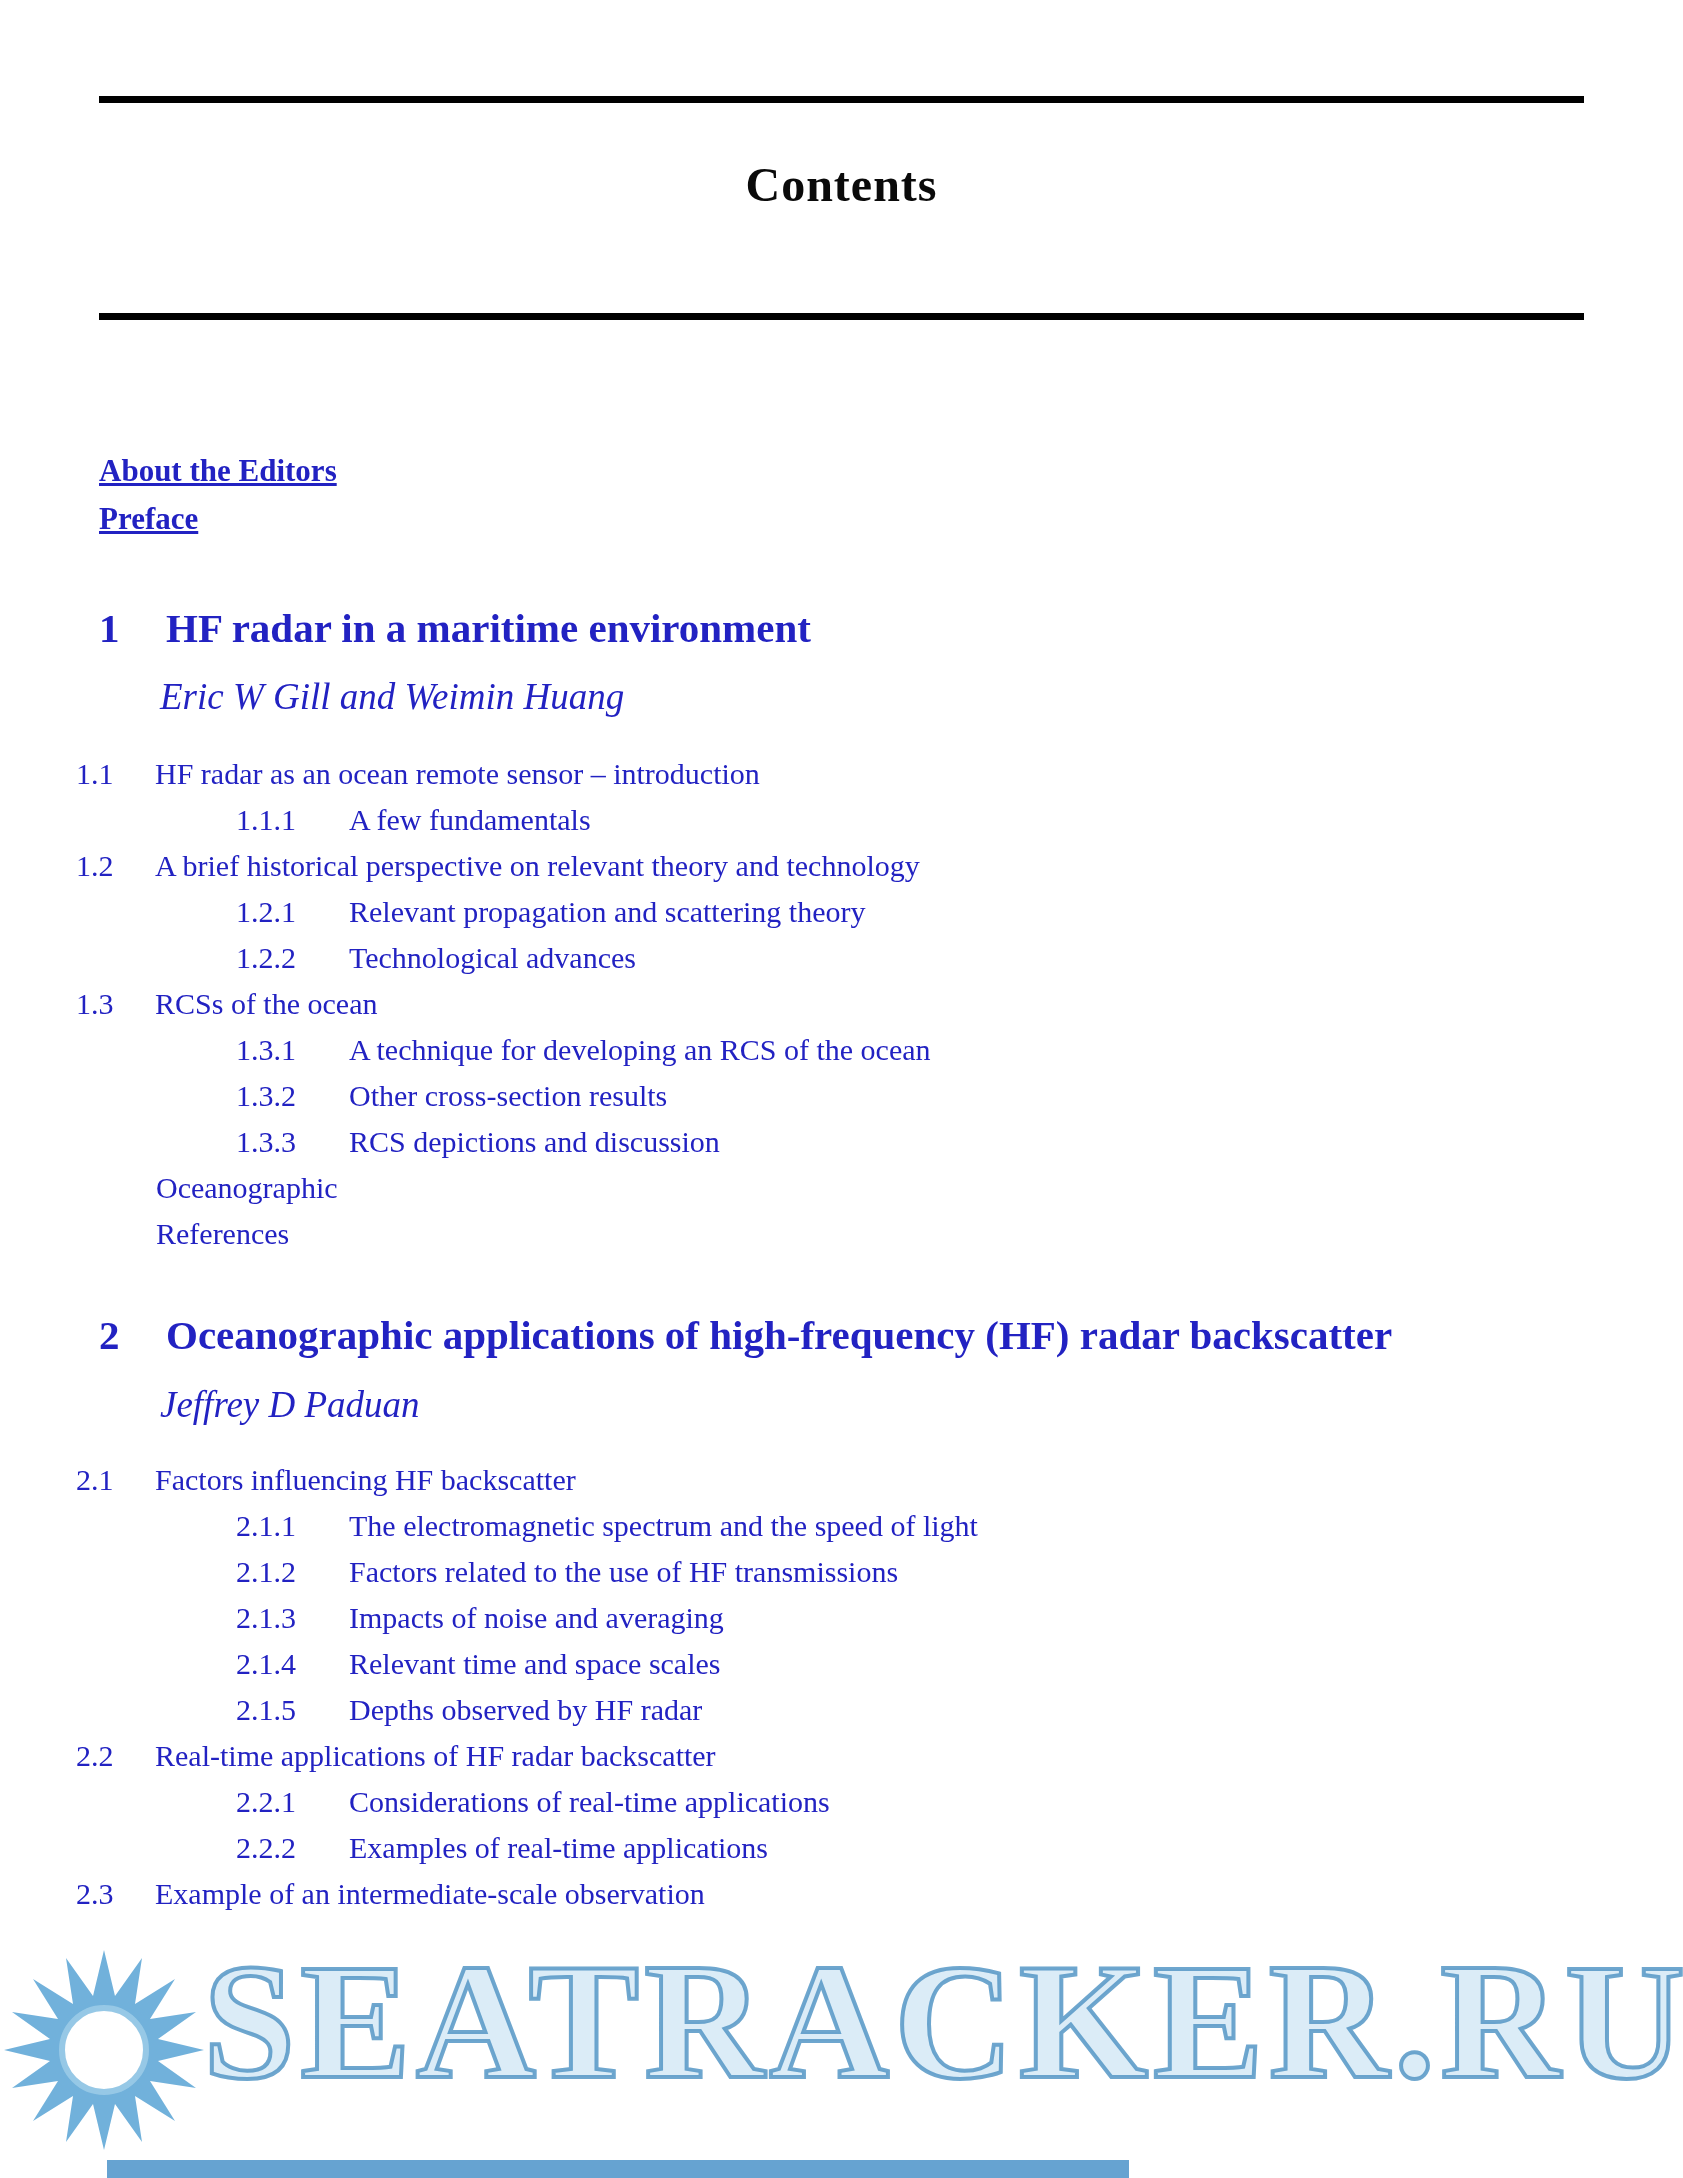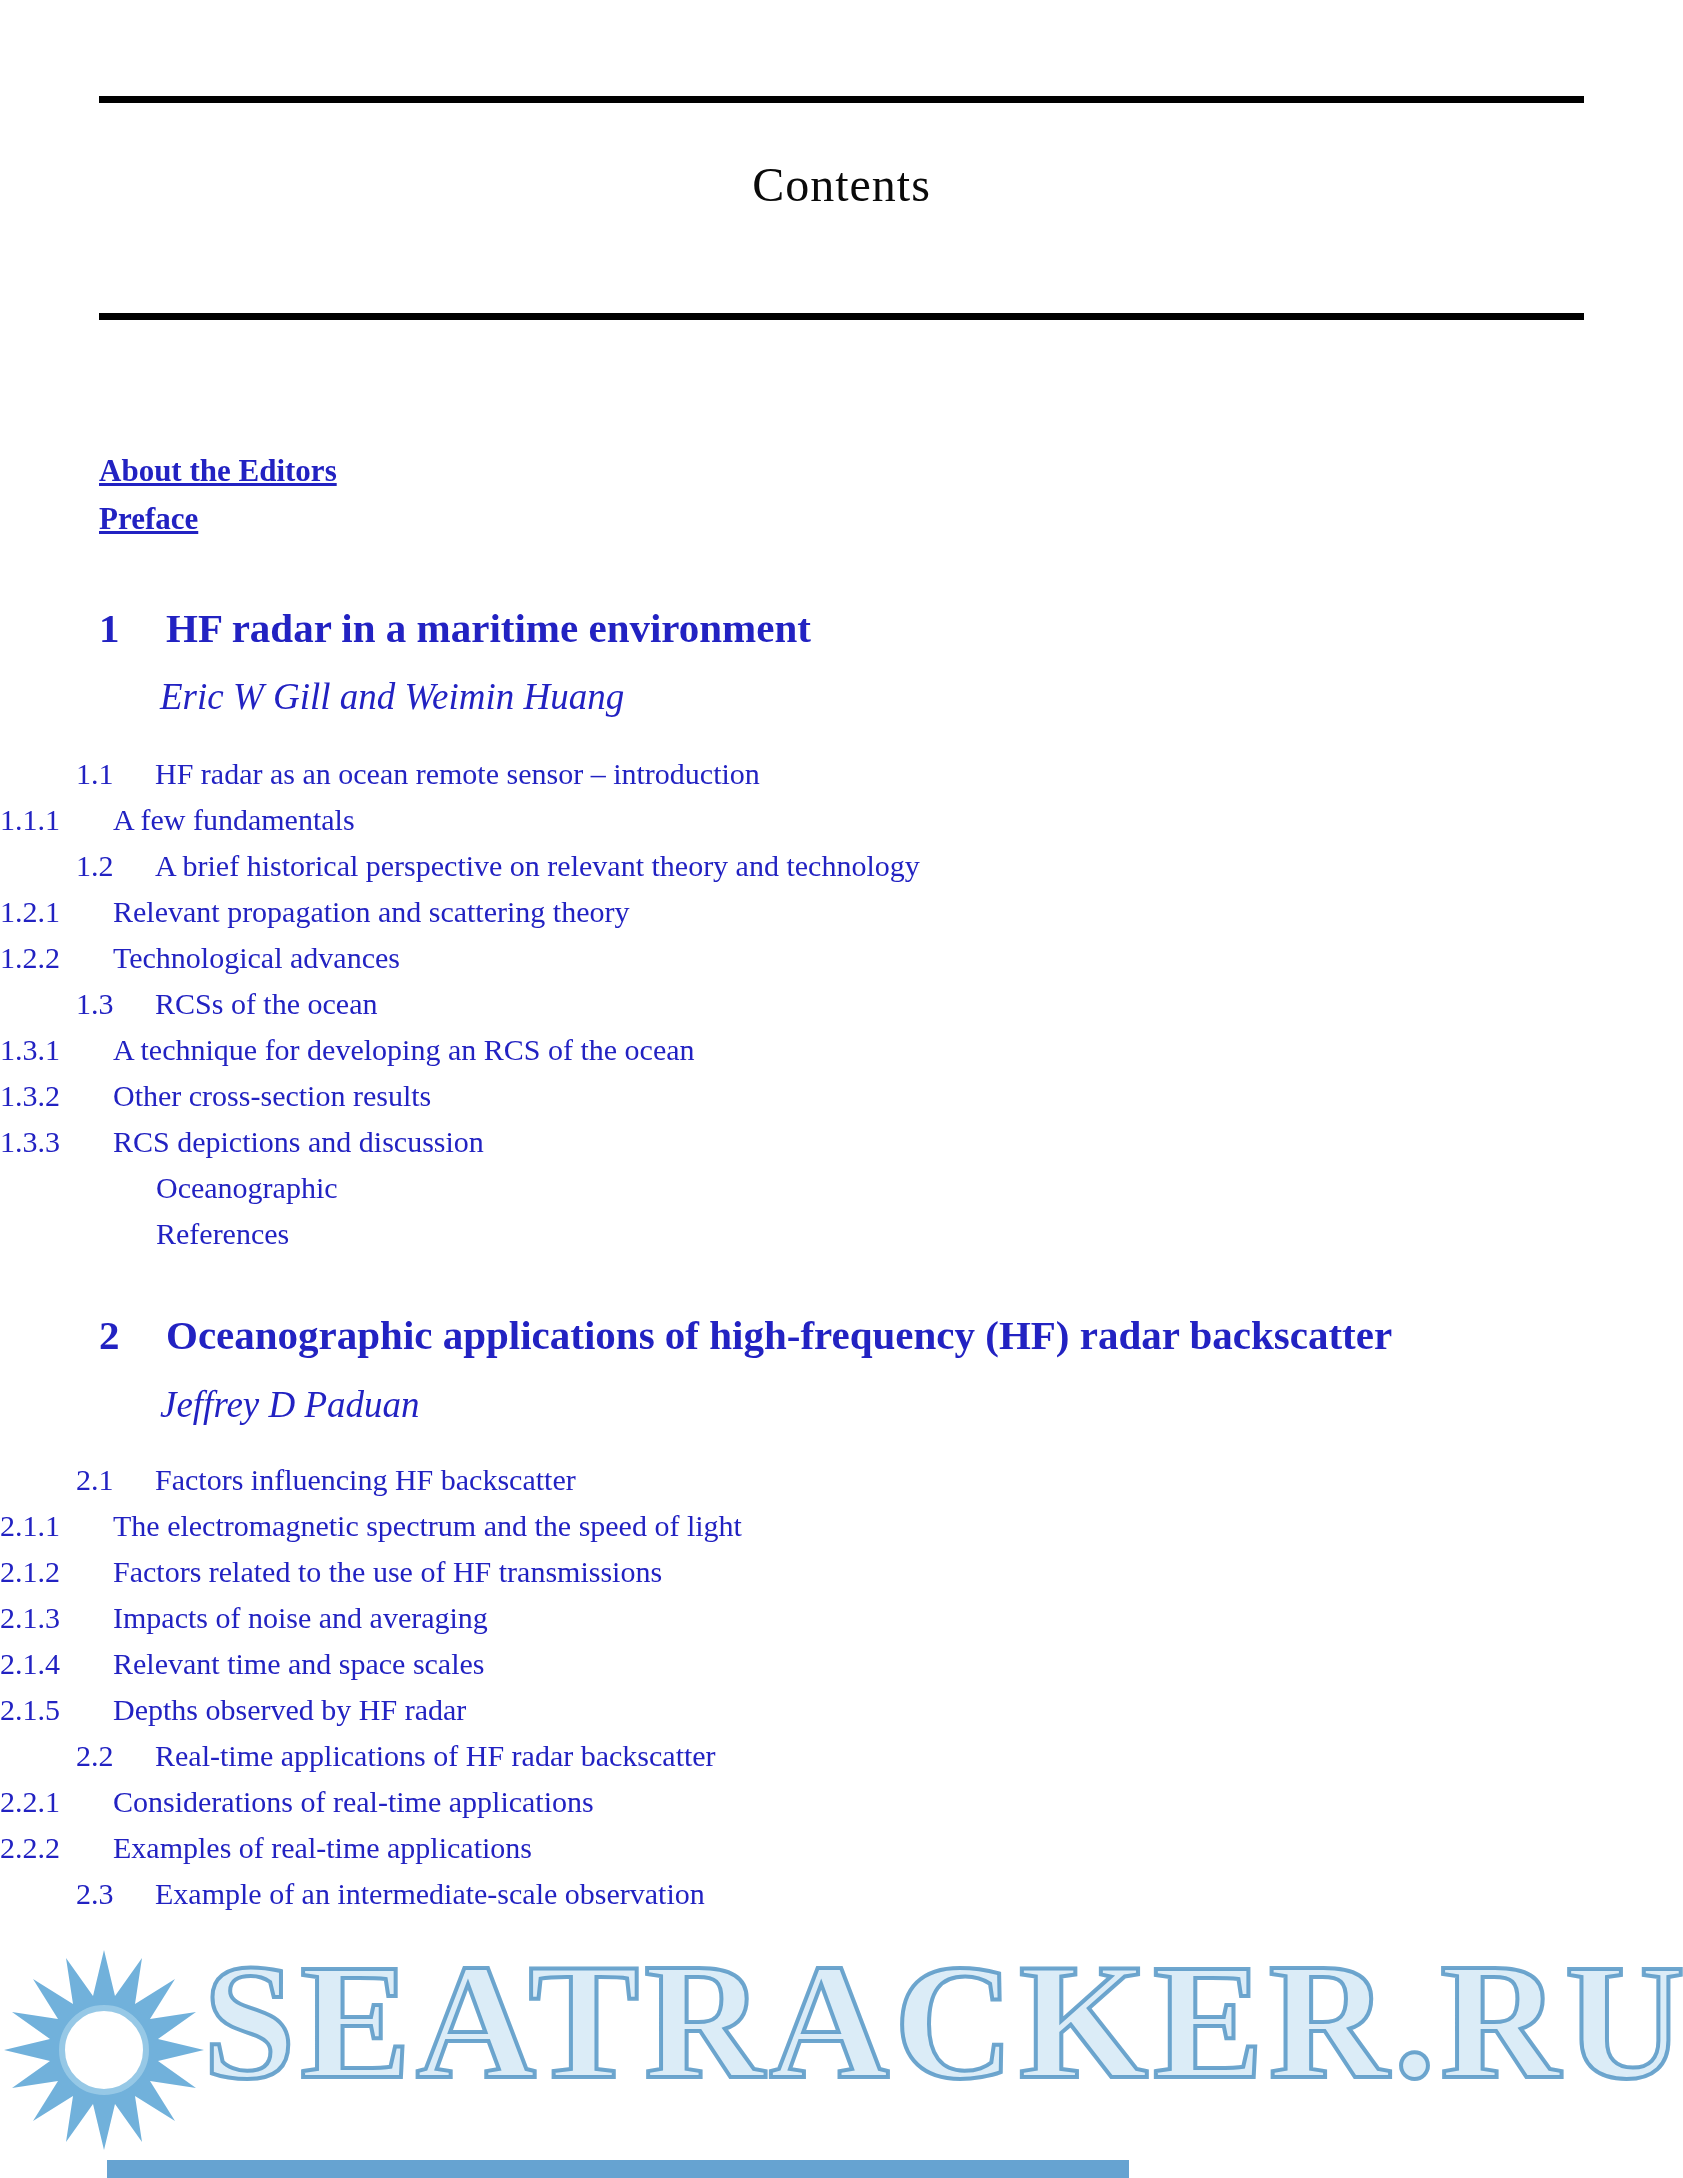"Contents" .contents-title { font-weight: normal -> bold }
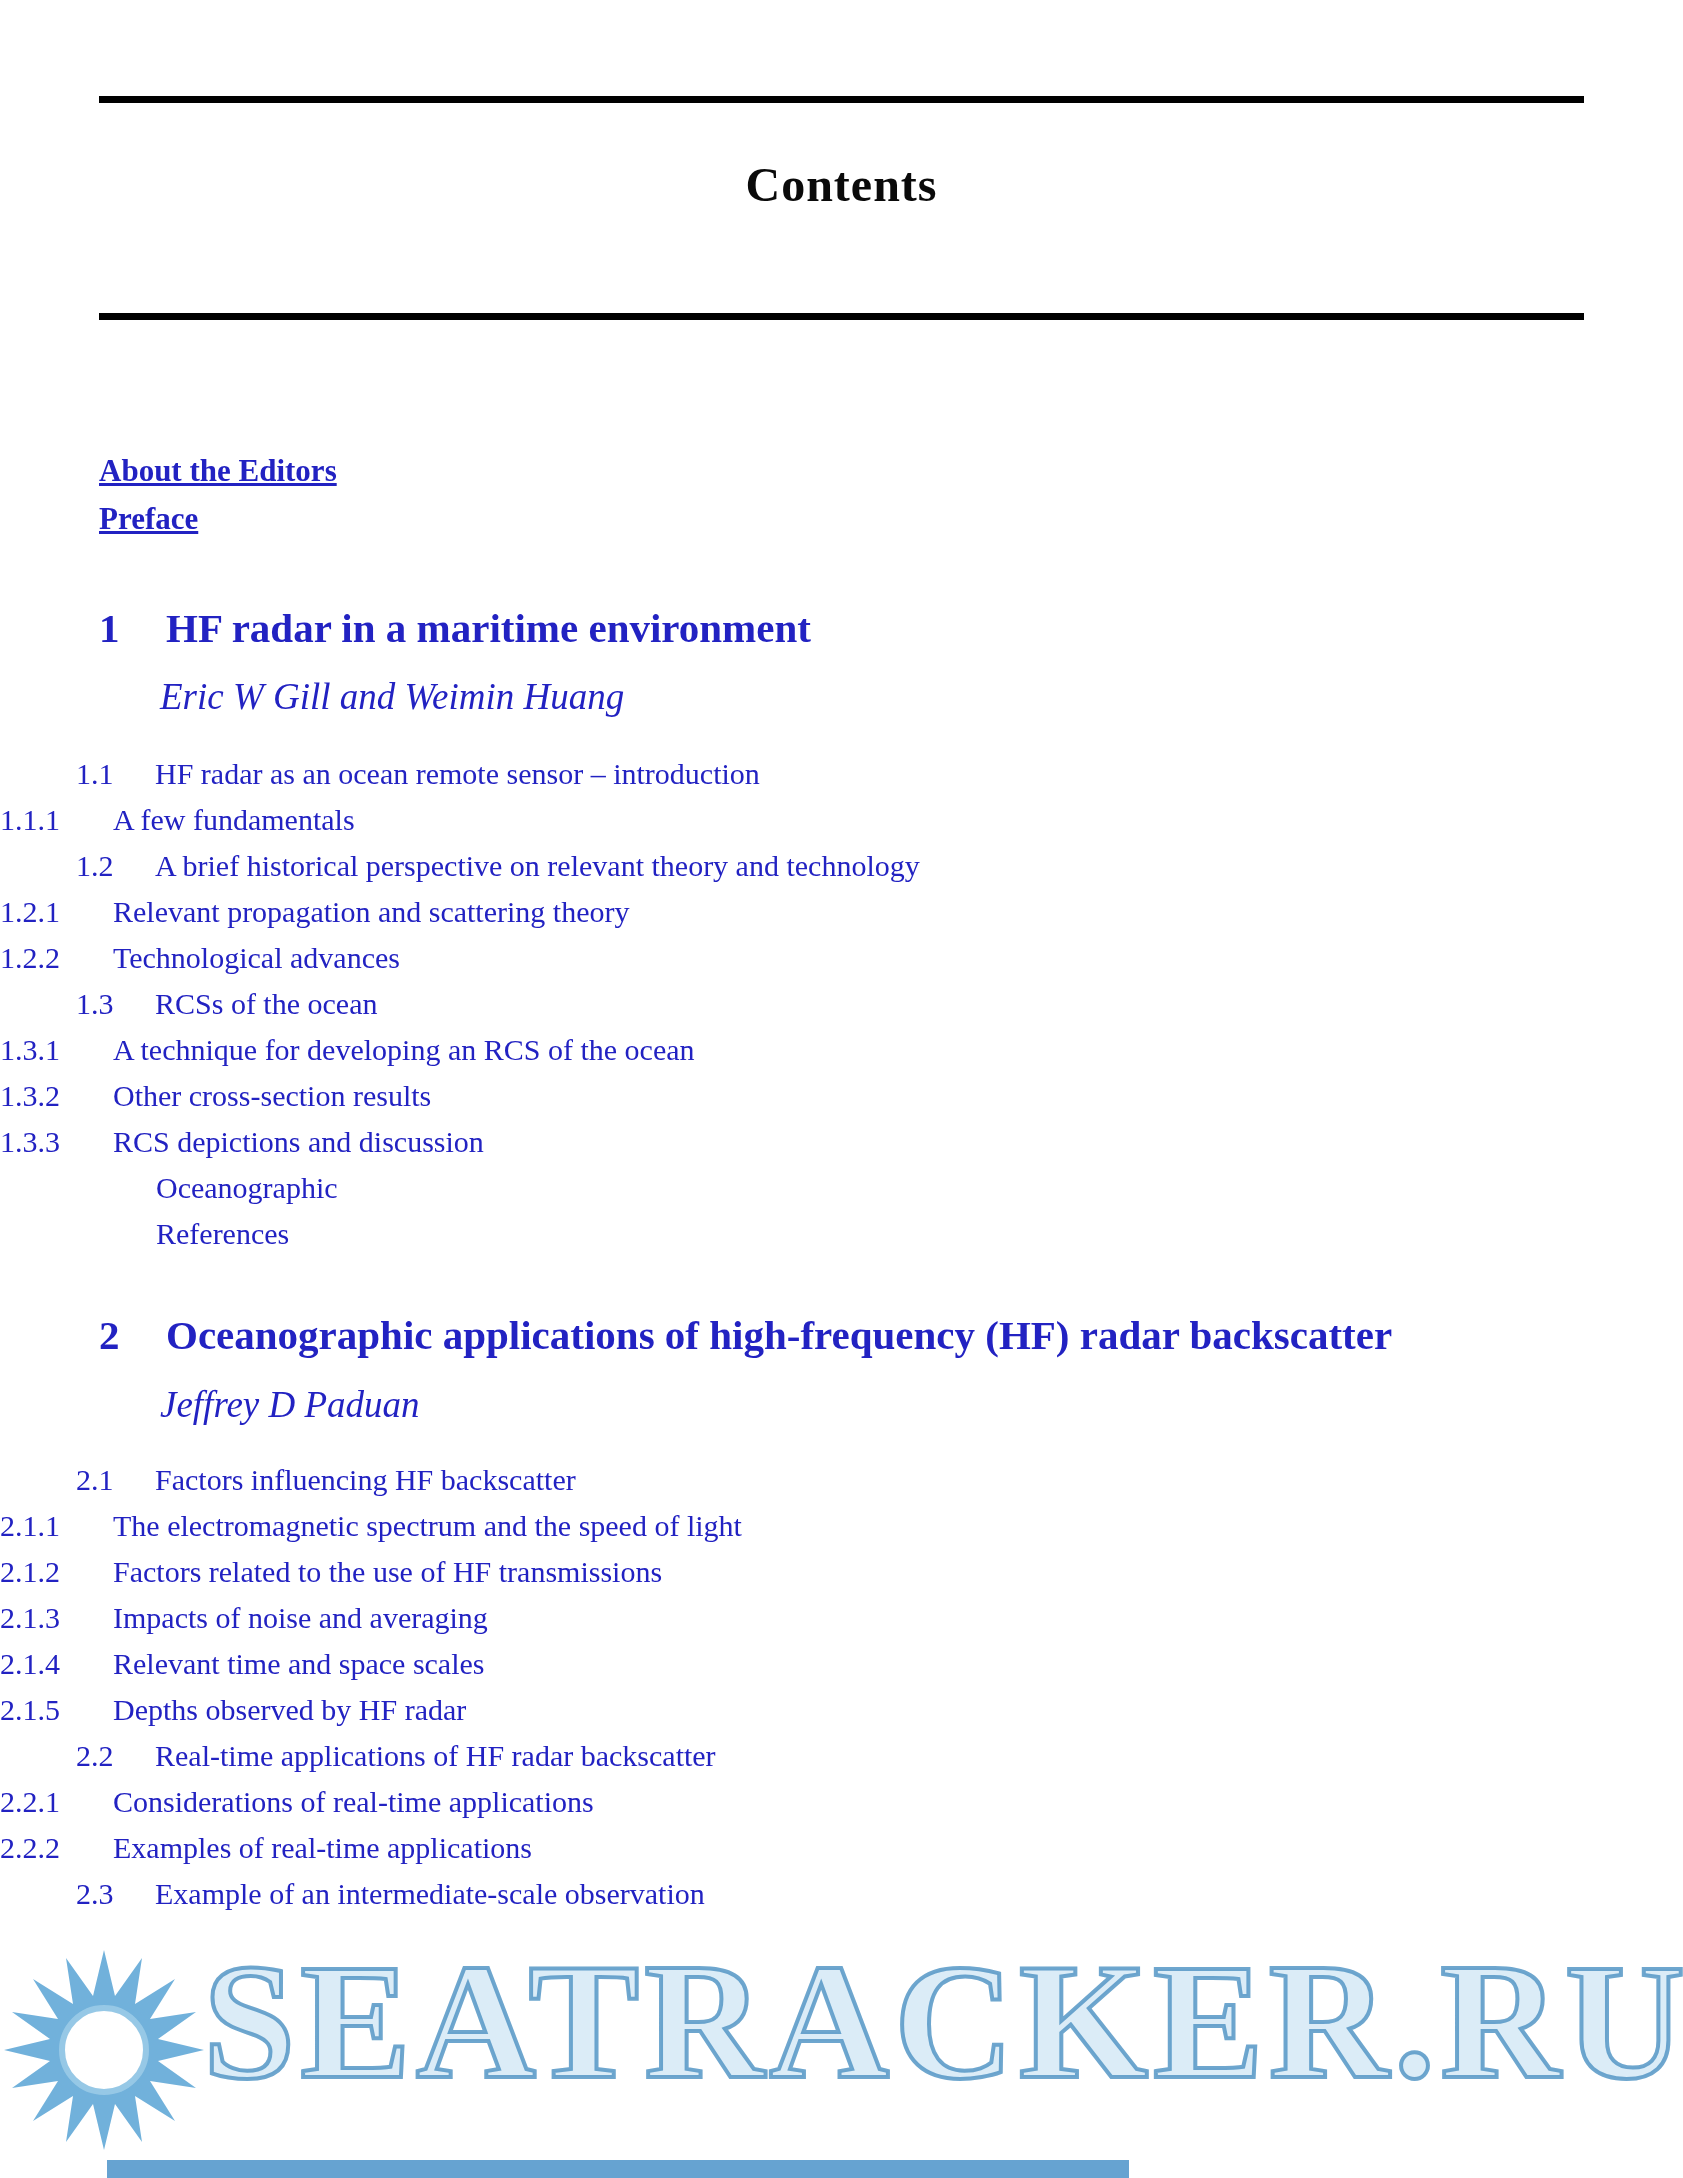"1.1.1" .entry.l2 { margin-left: none -> 236px }
